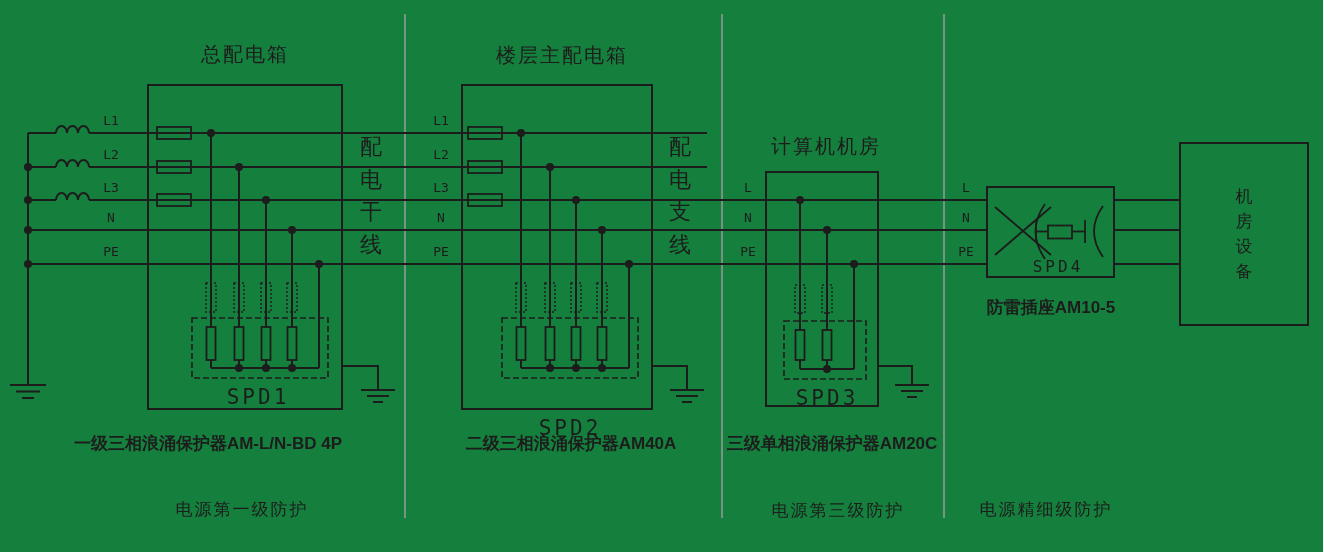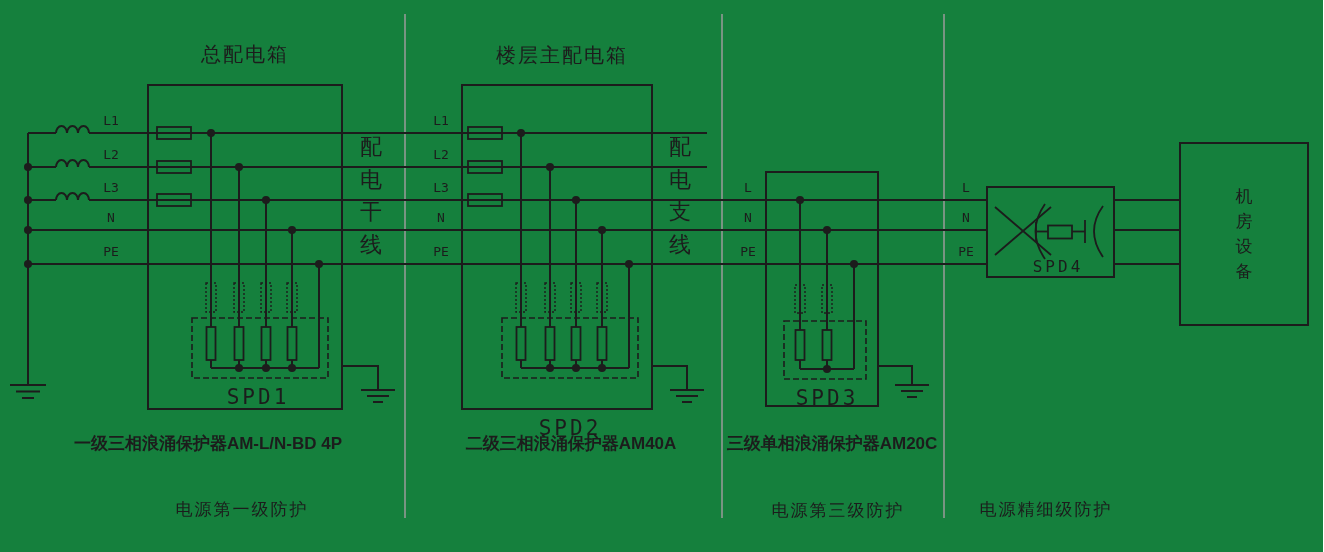"计算机机房" div.lbl { html: none -> <div>计算机机房</div> }
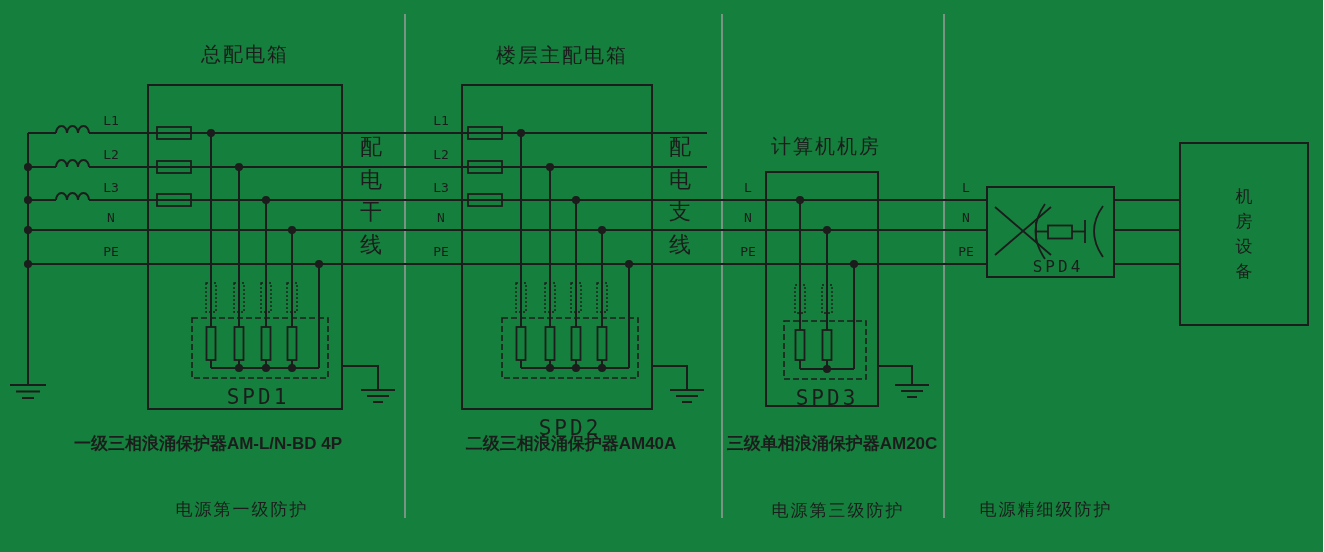"防雷插座AM10-5" div.lbl { html: none -> <div>防雷插座AM10-5</div> }
